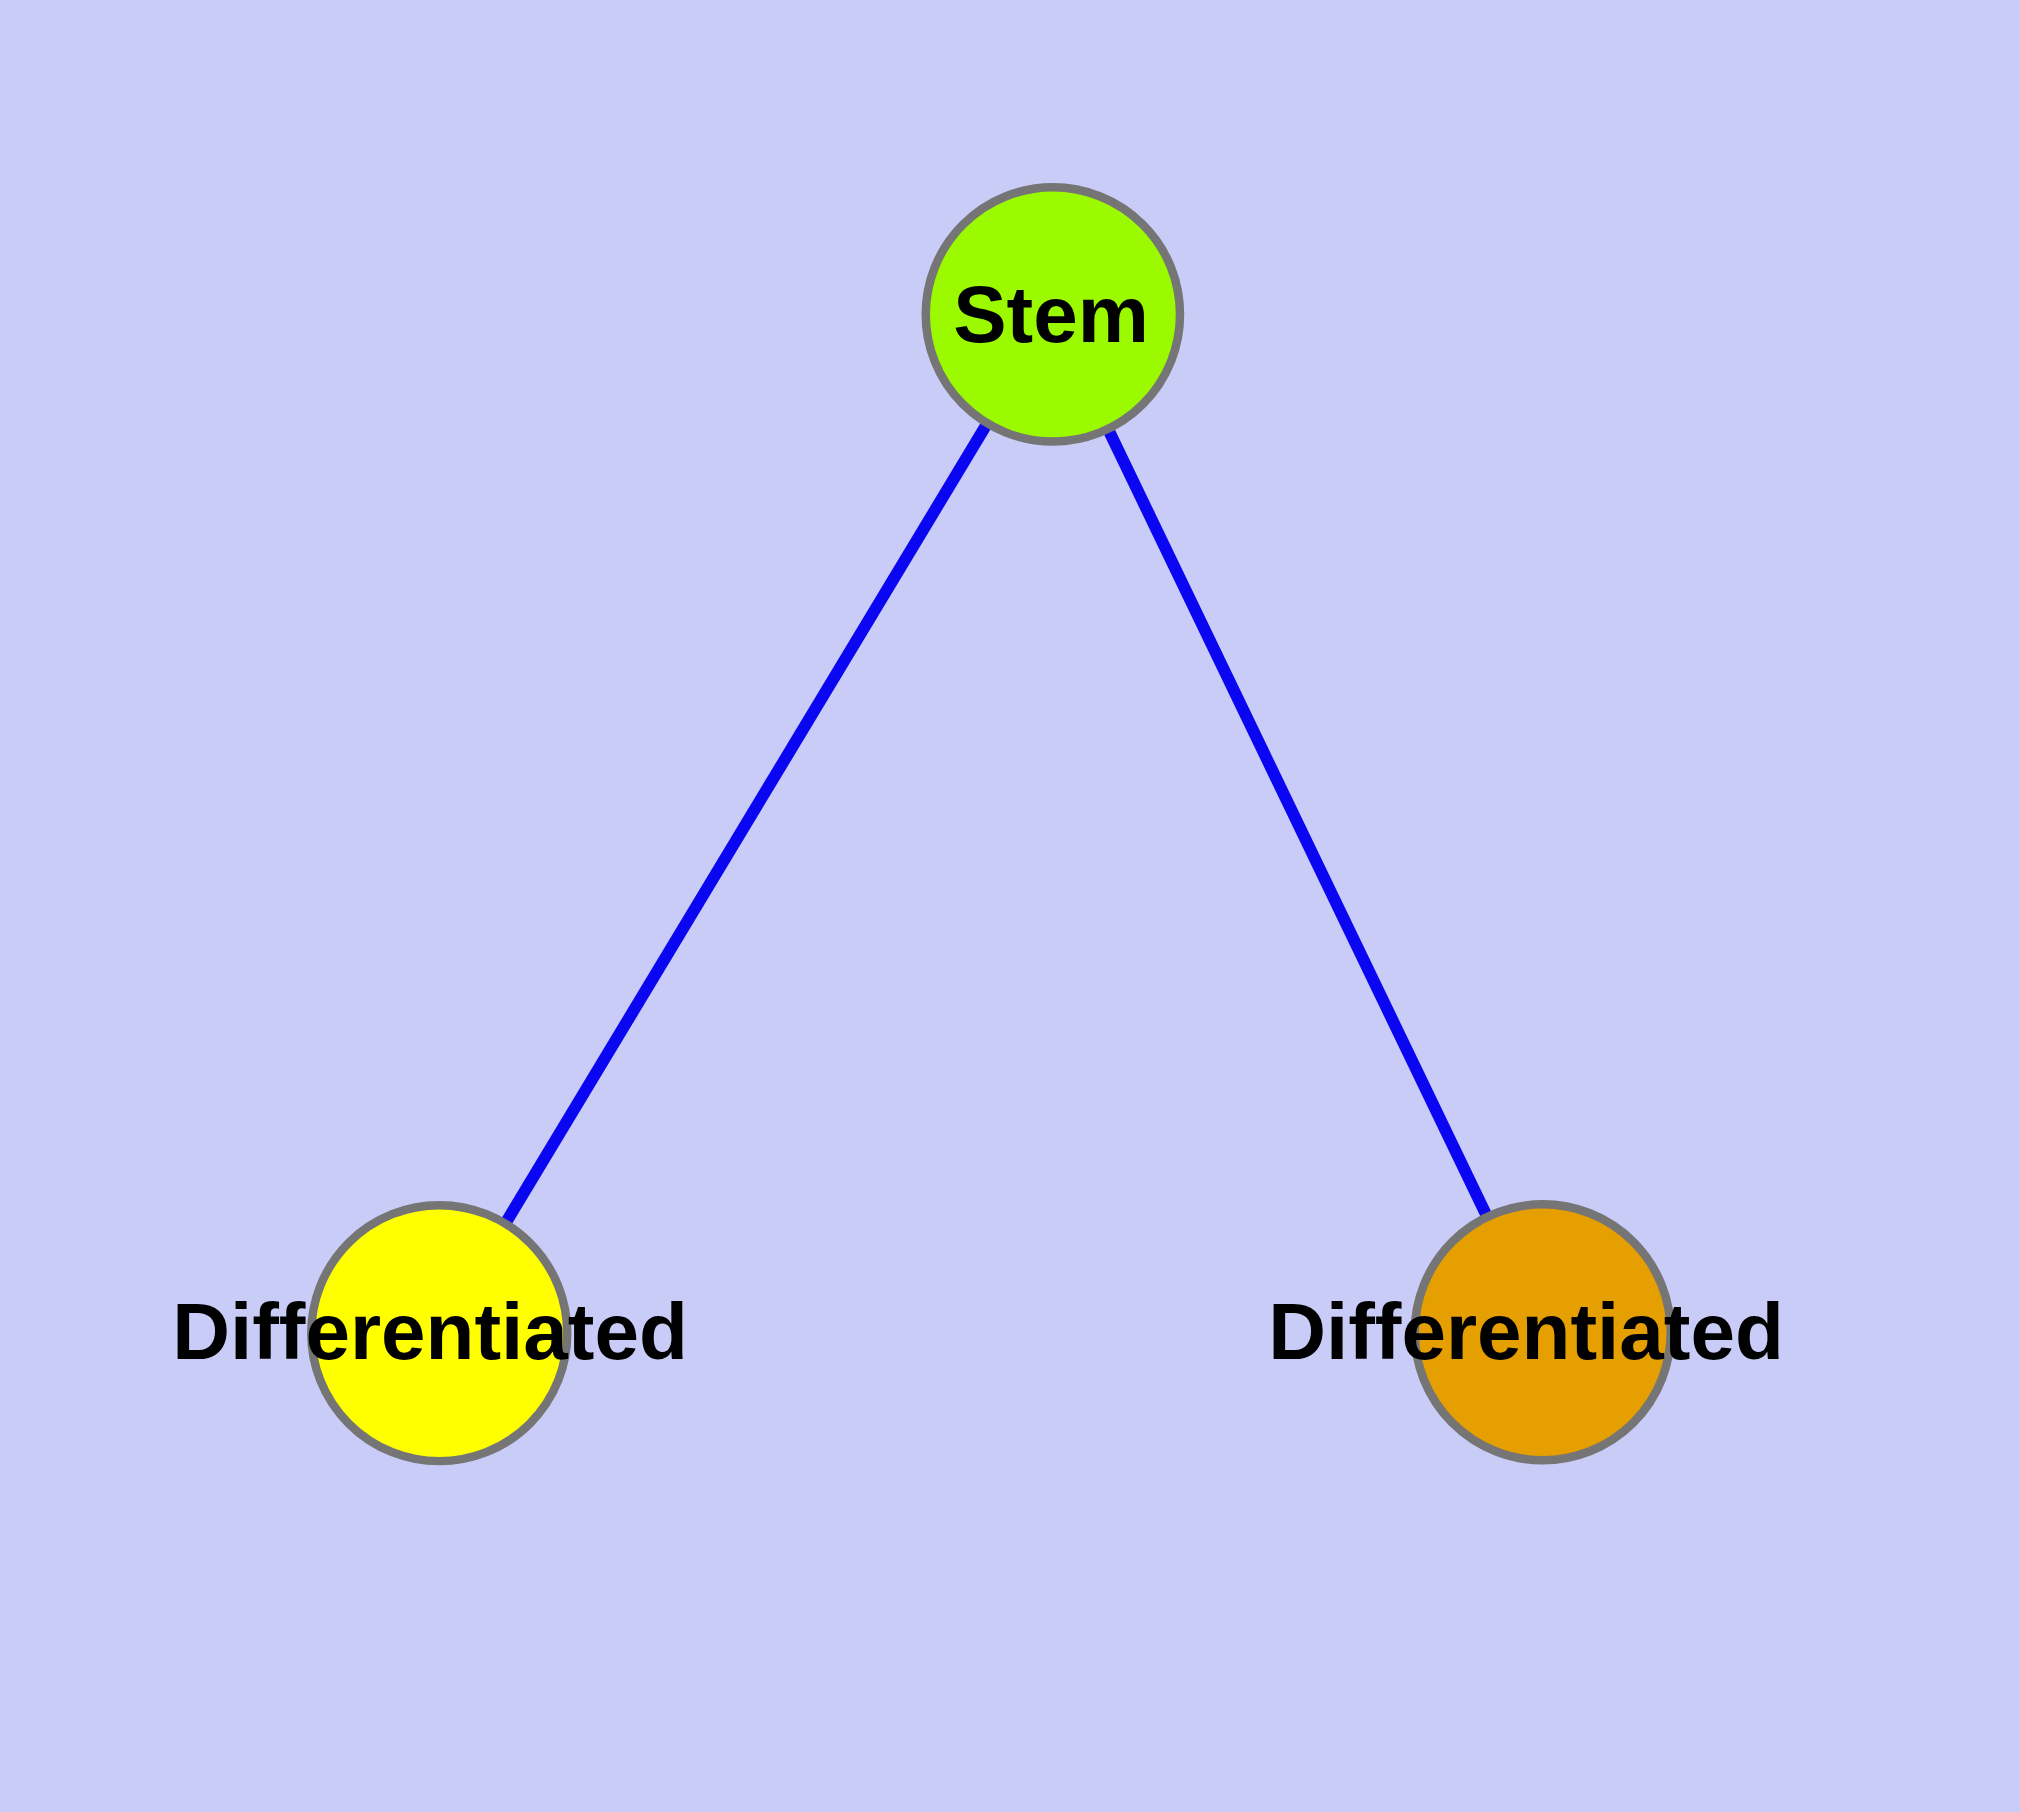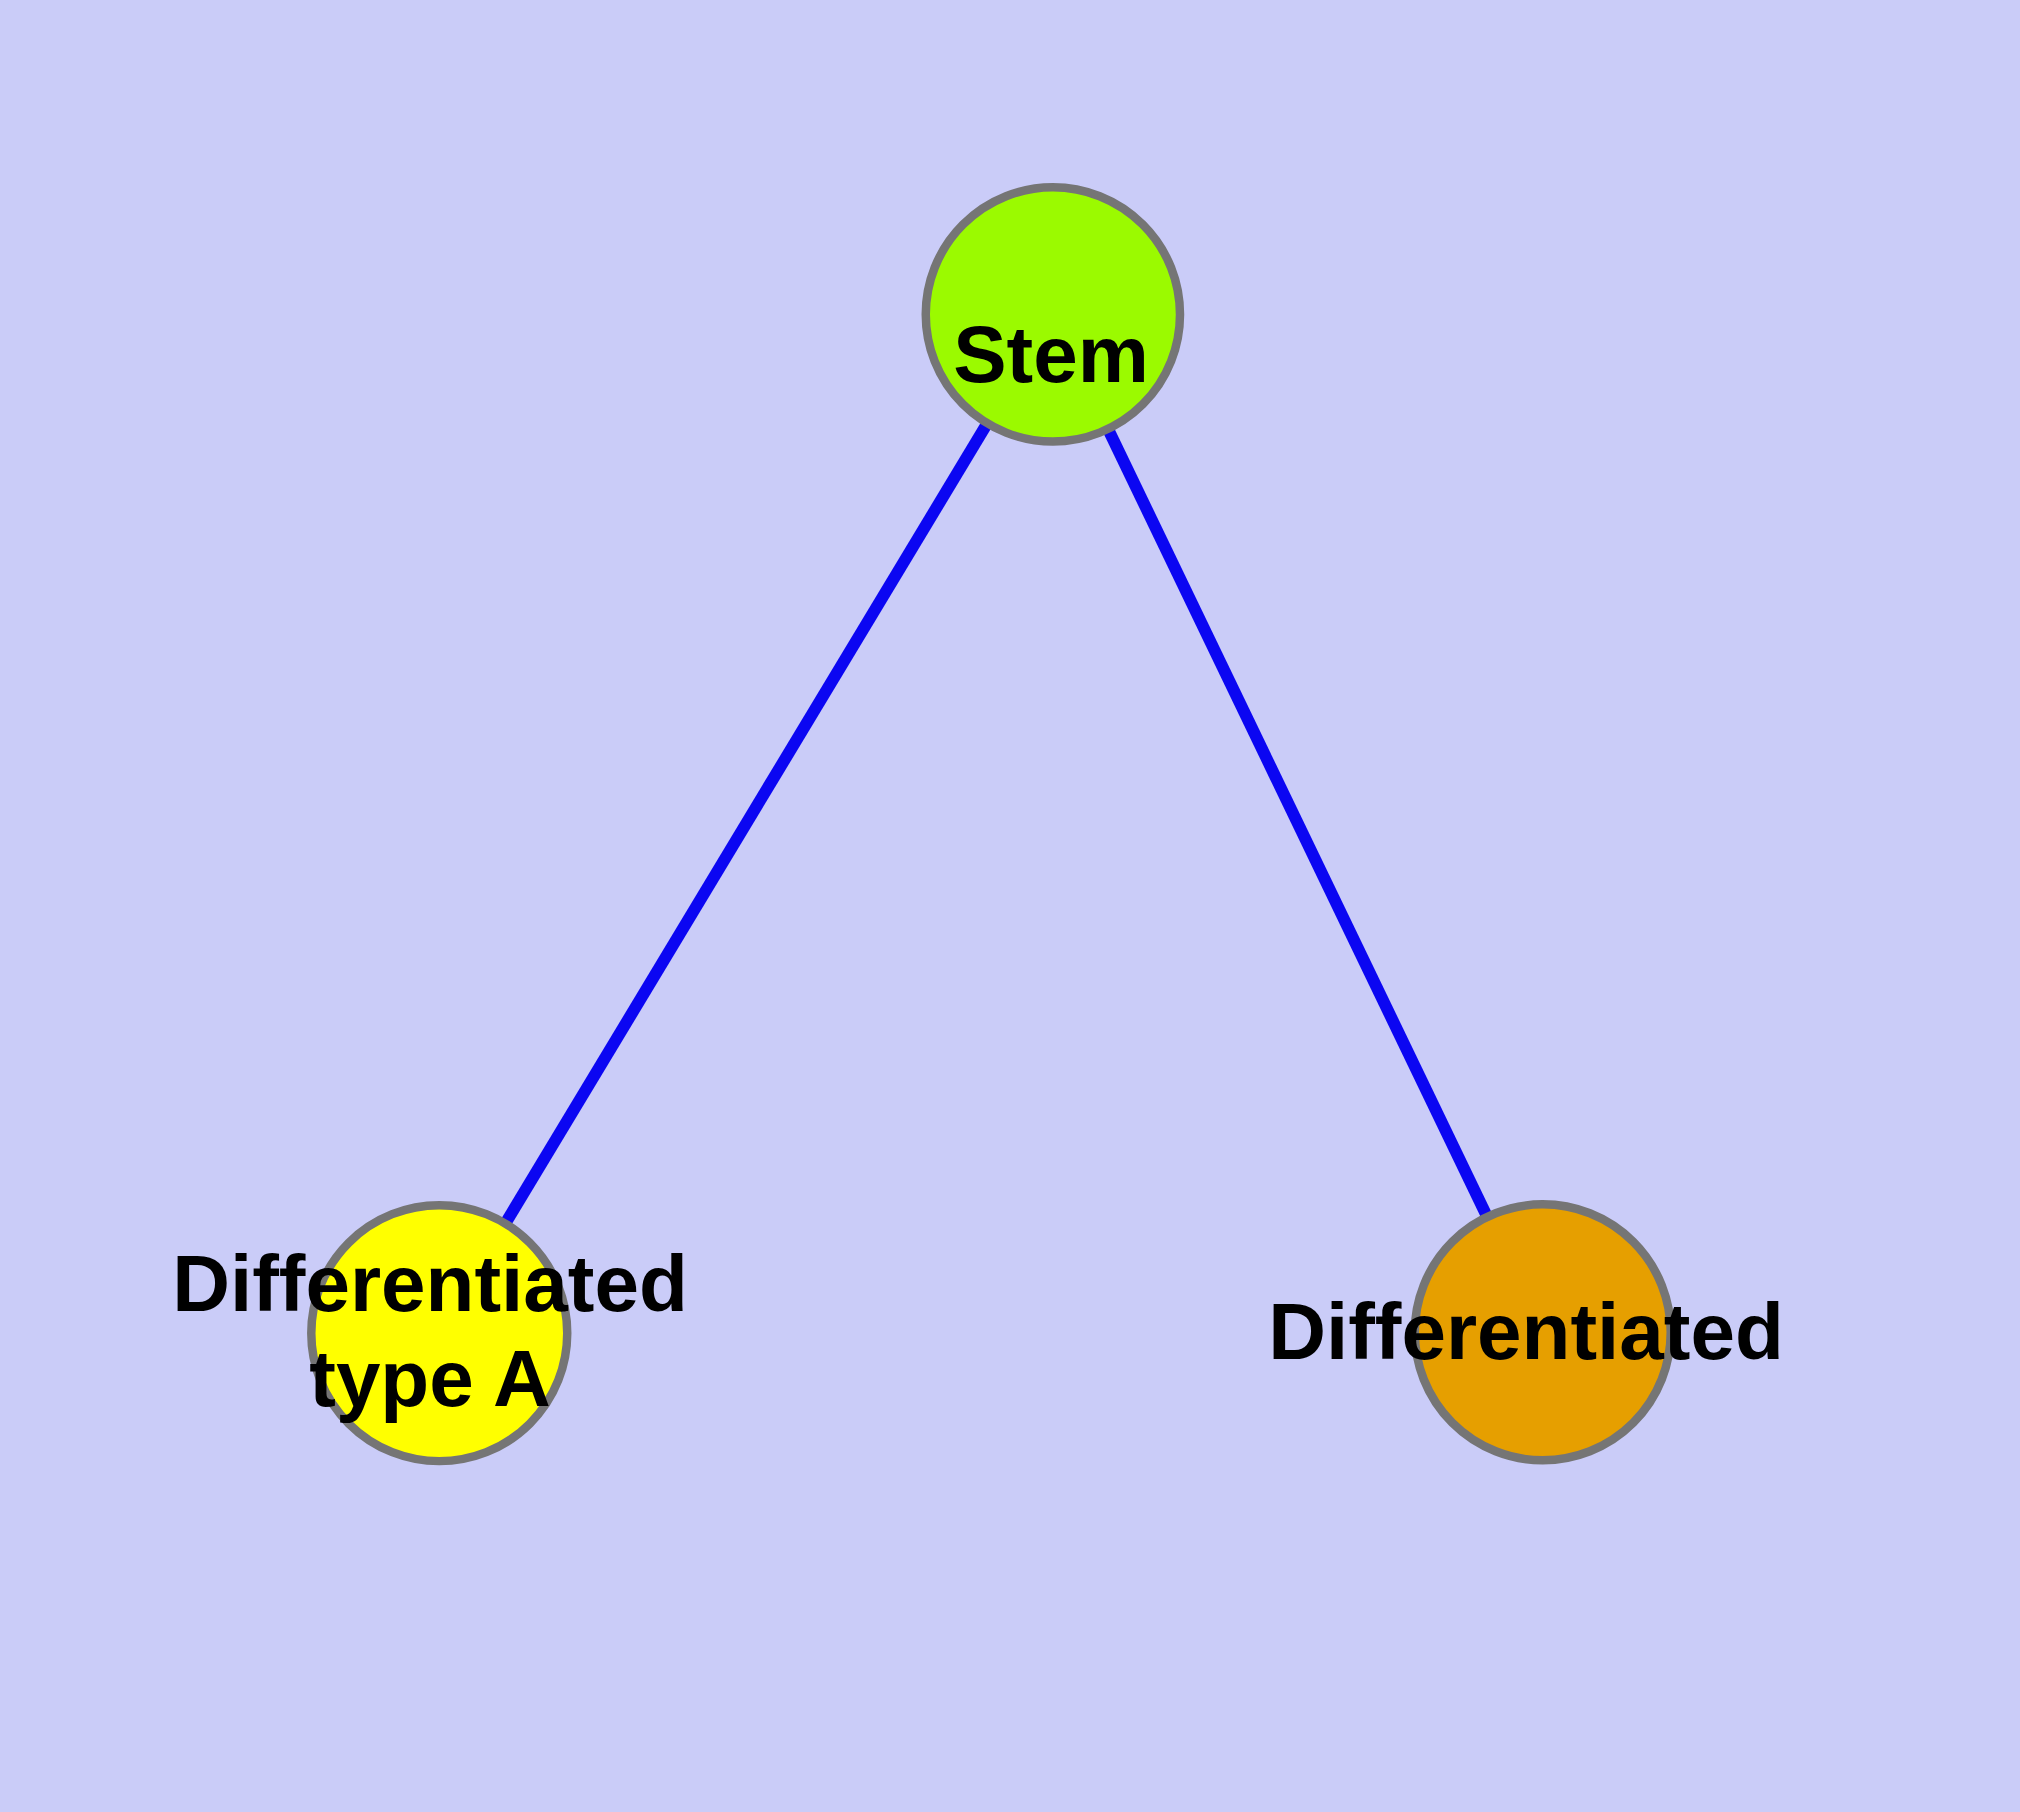"Stem" div.node-label { margin-top: 40px -> none }
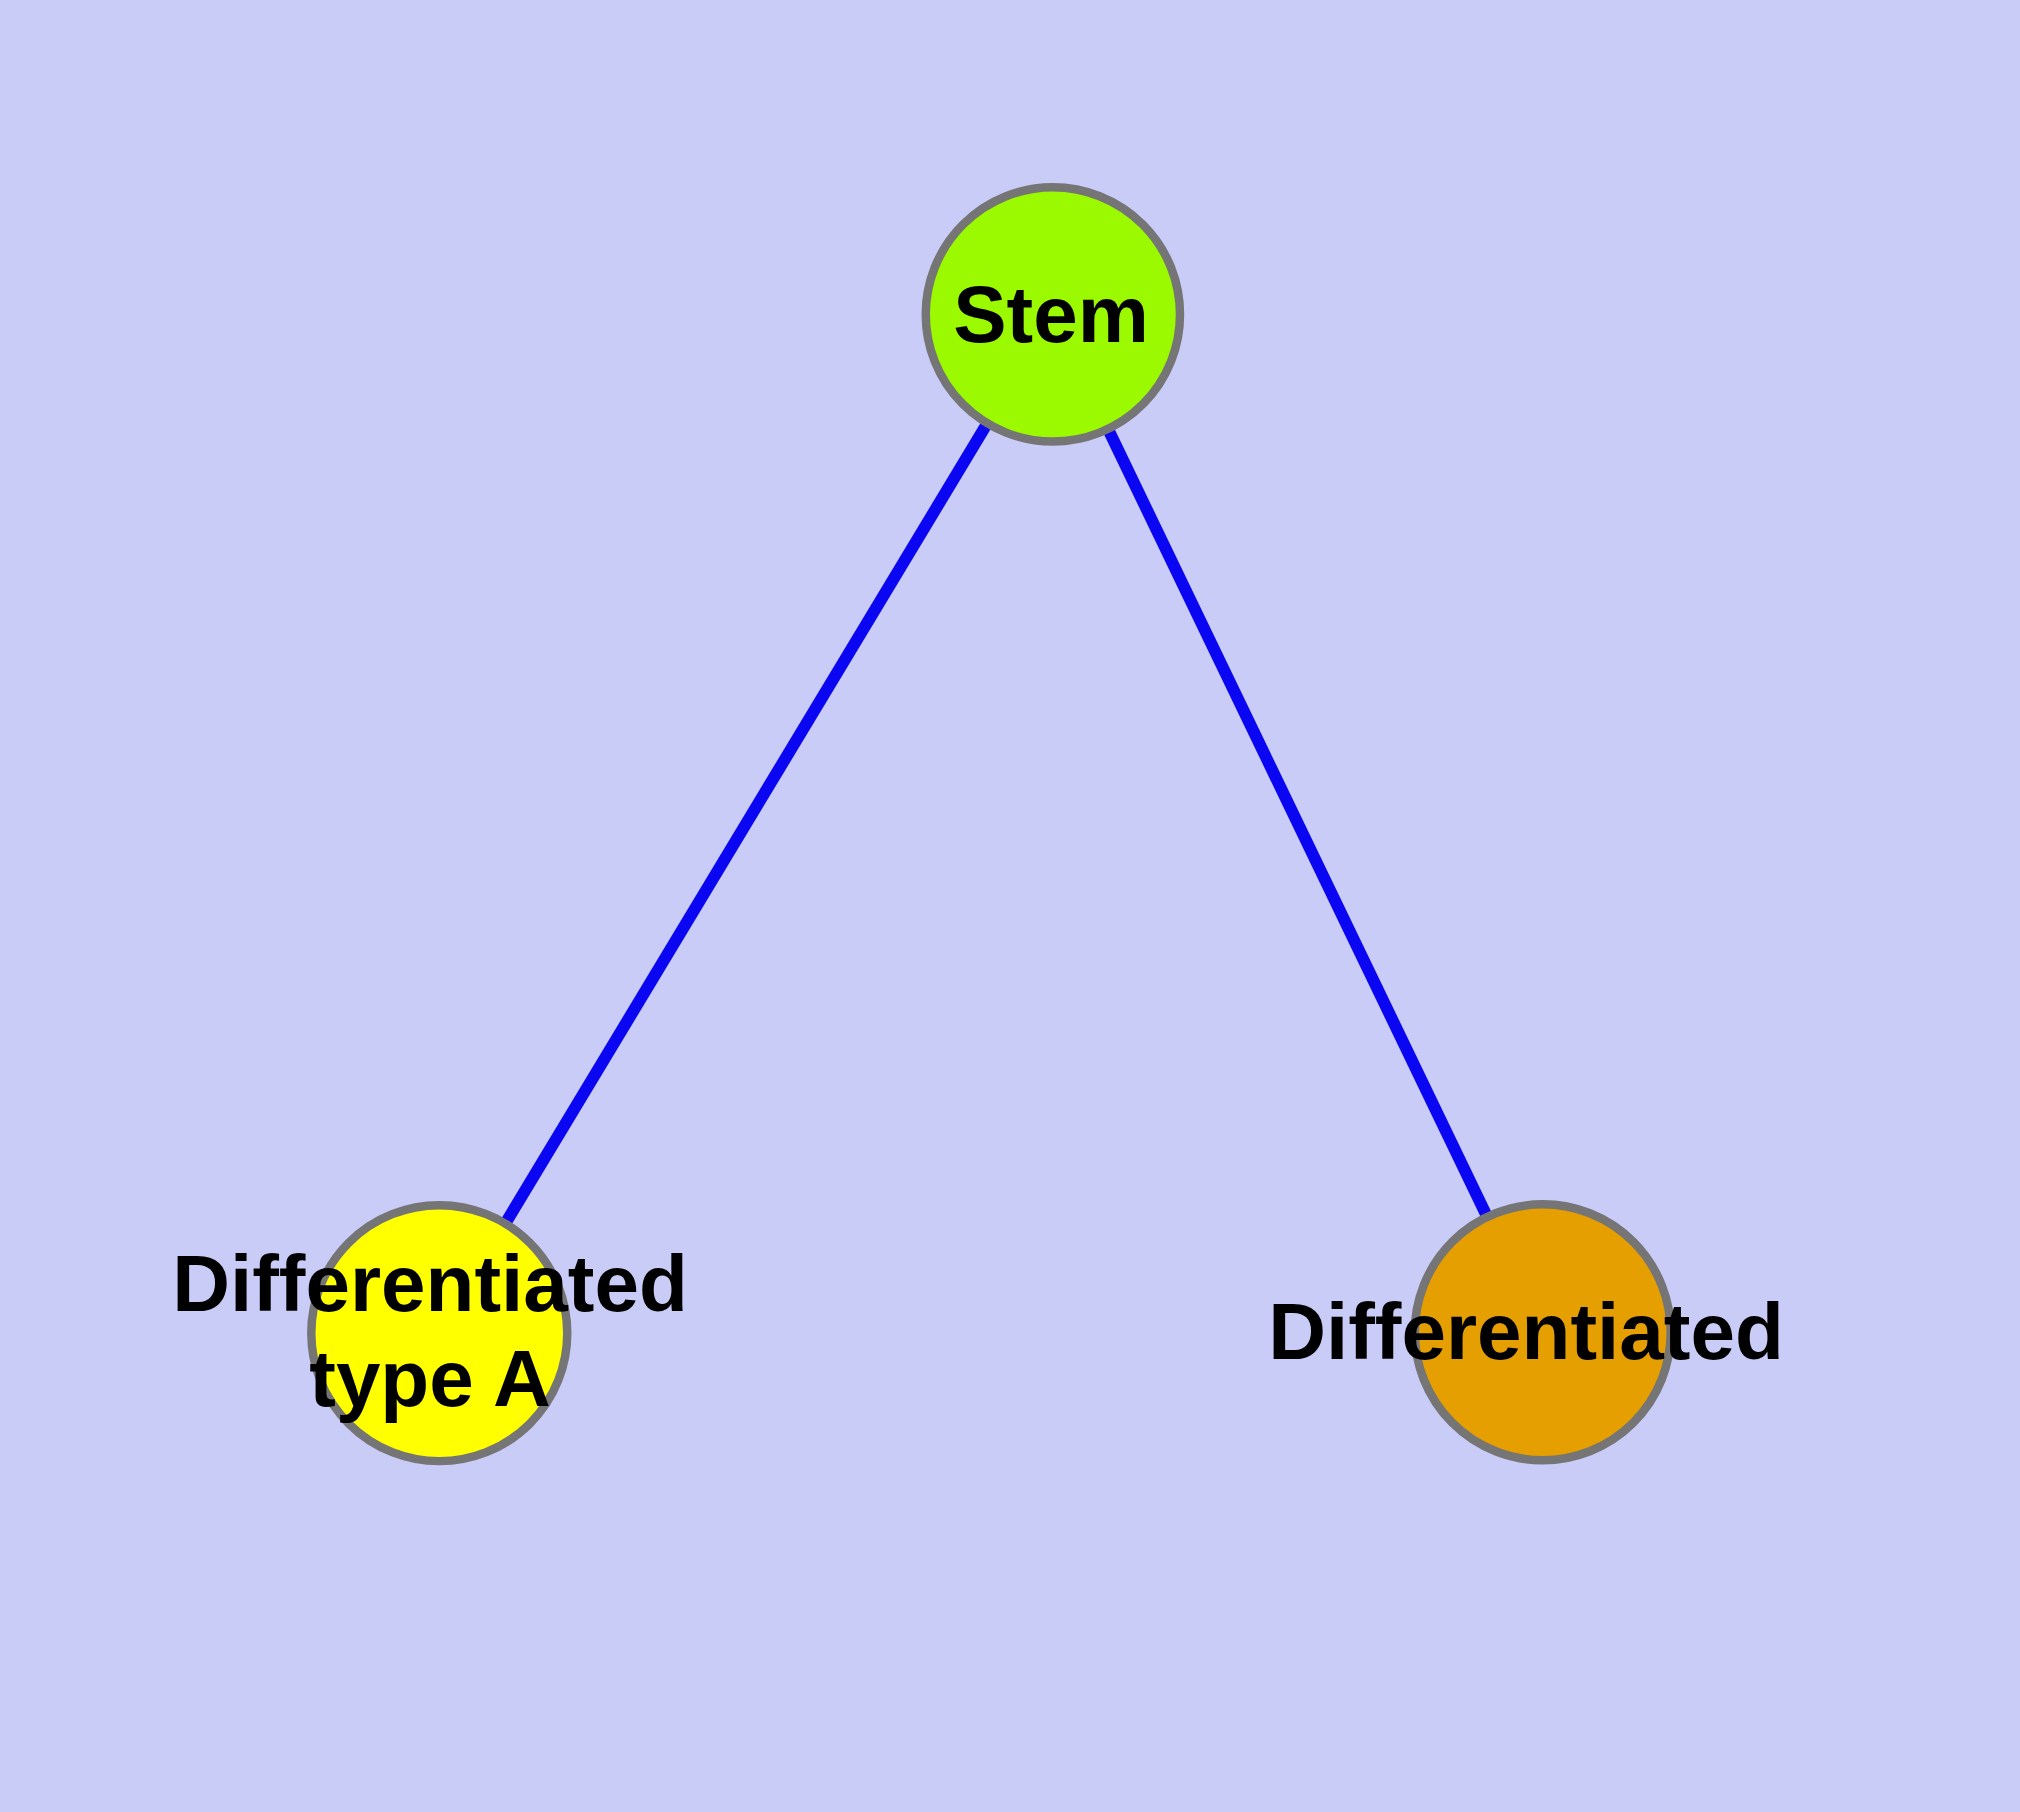"type A" div { html: <div>type A</div> -> none }
